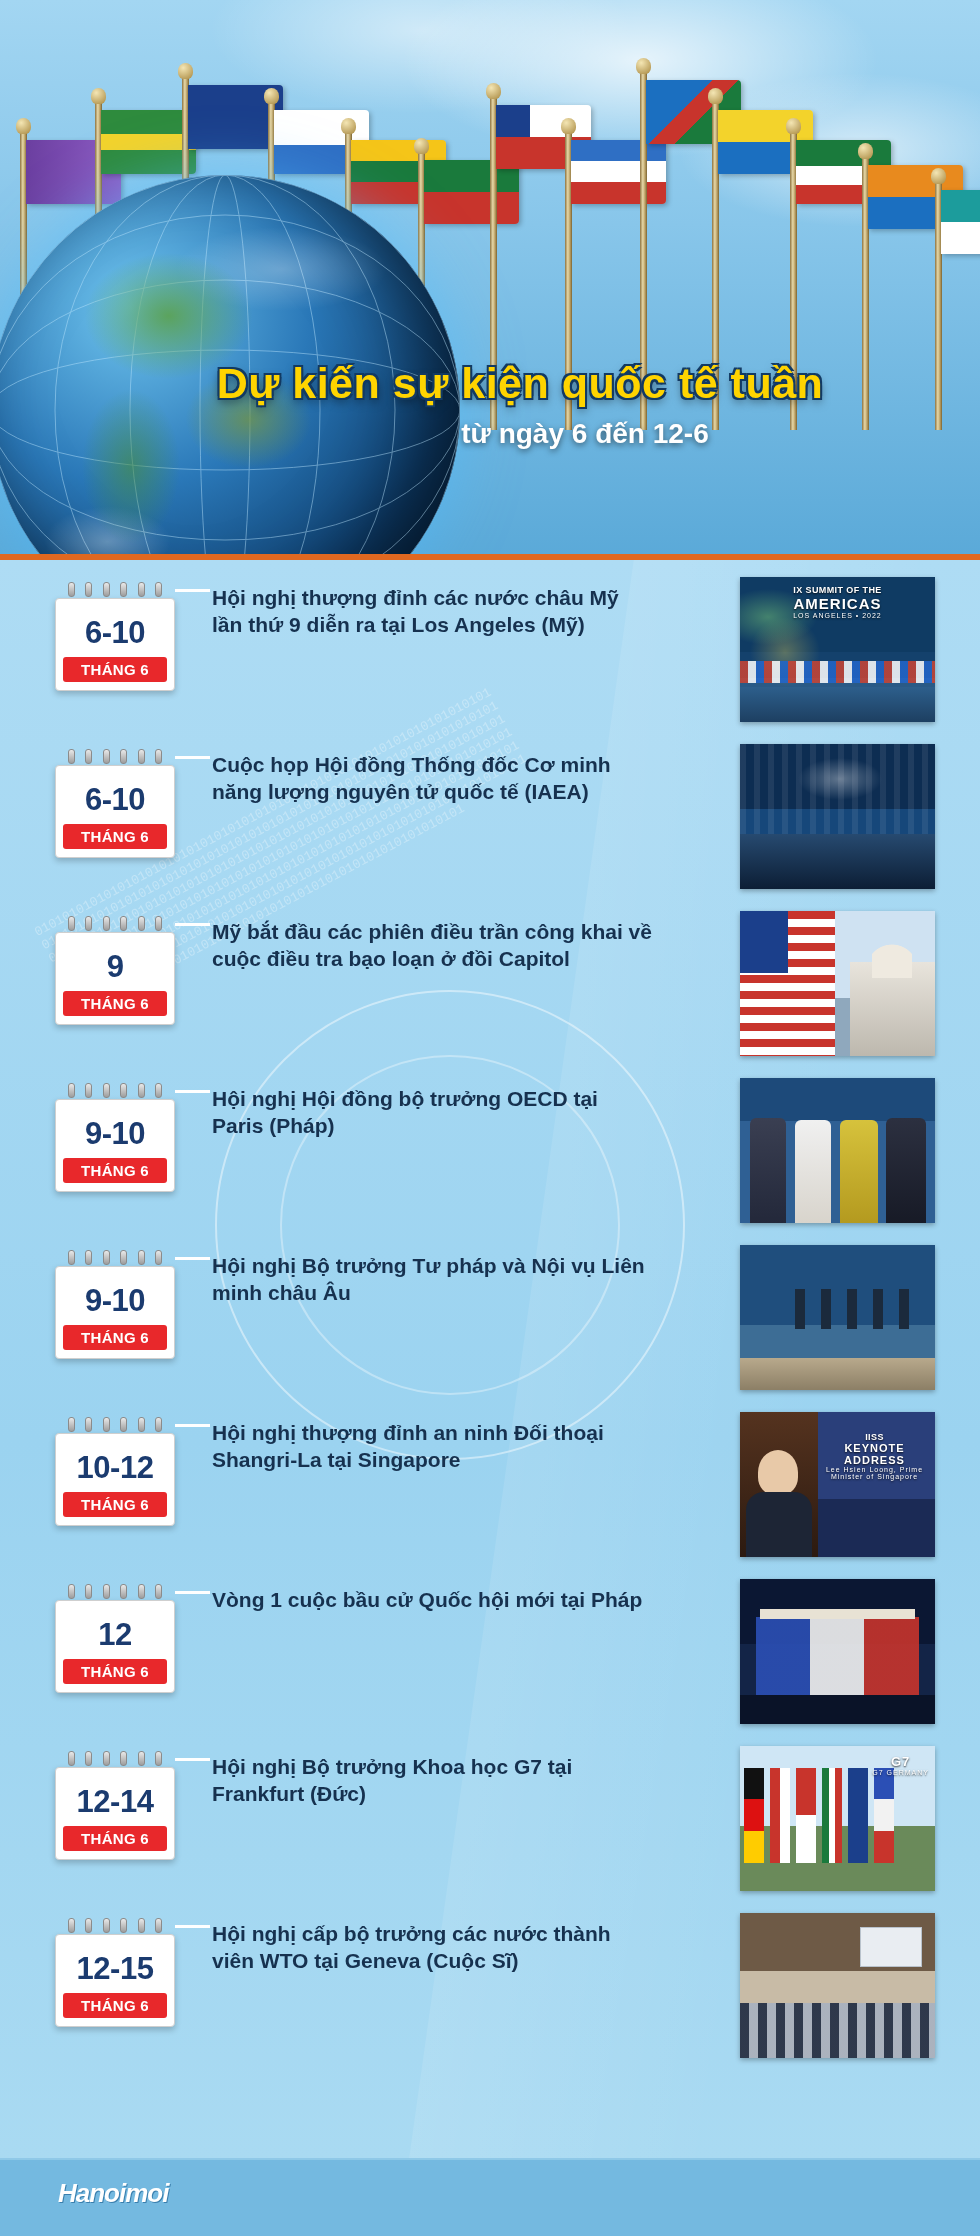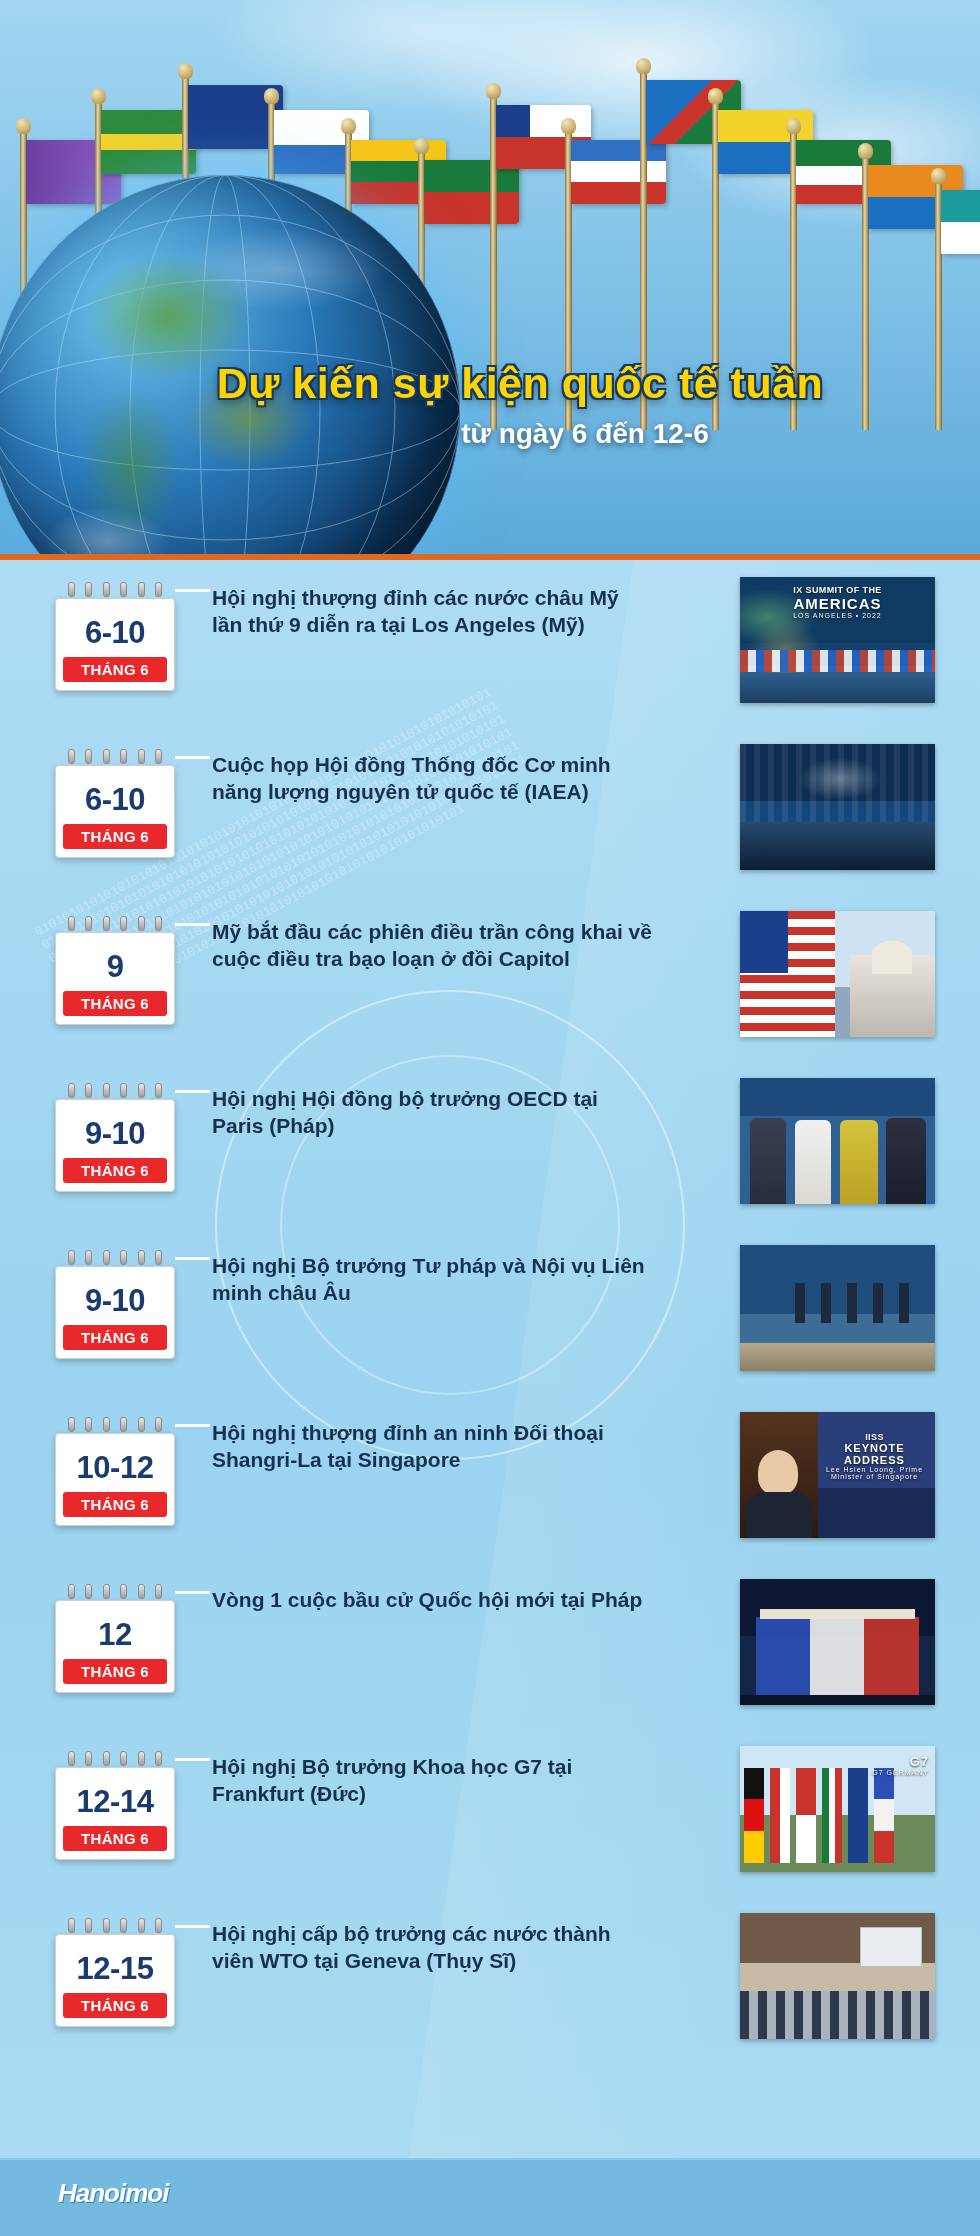"IX SUMMIT OF THE" .thumb { height: 126px -> 145px }
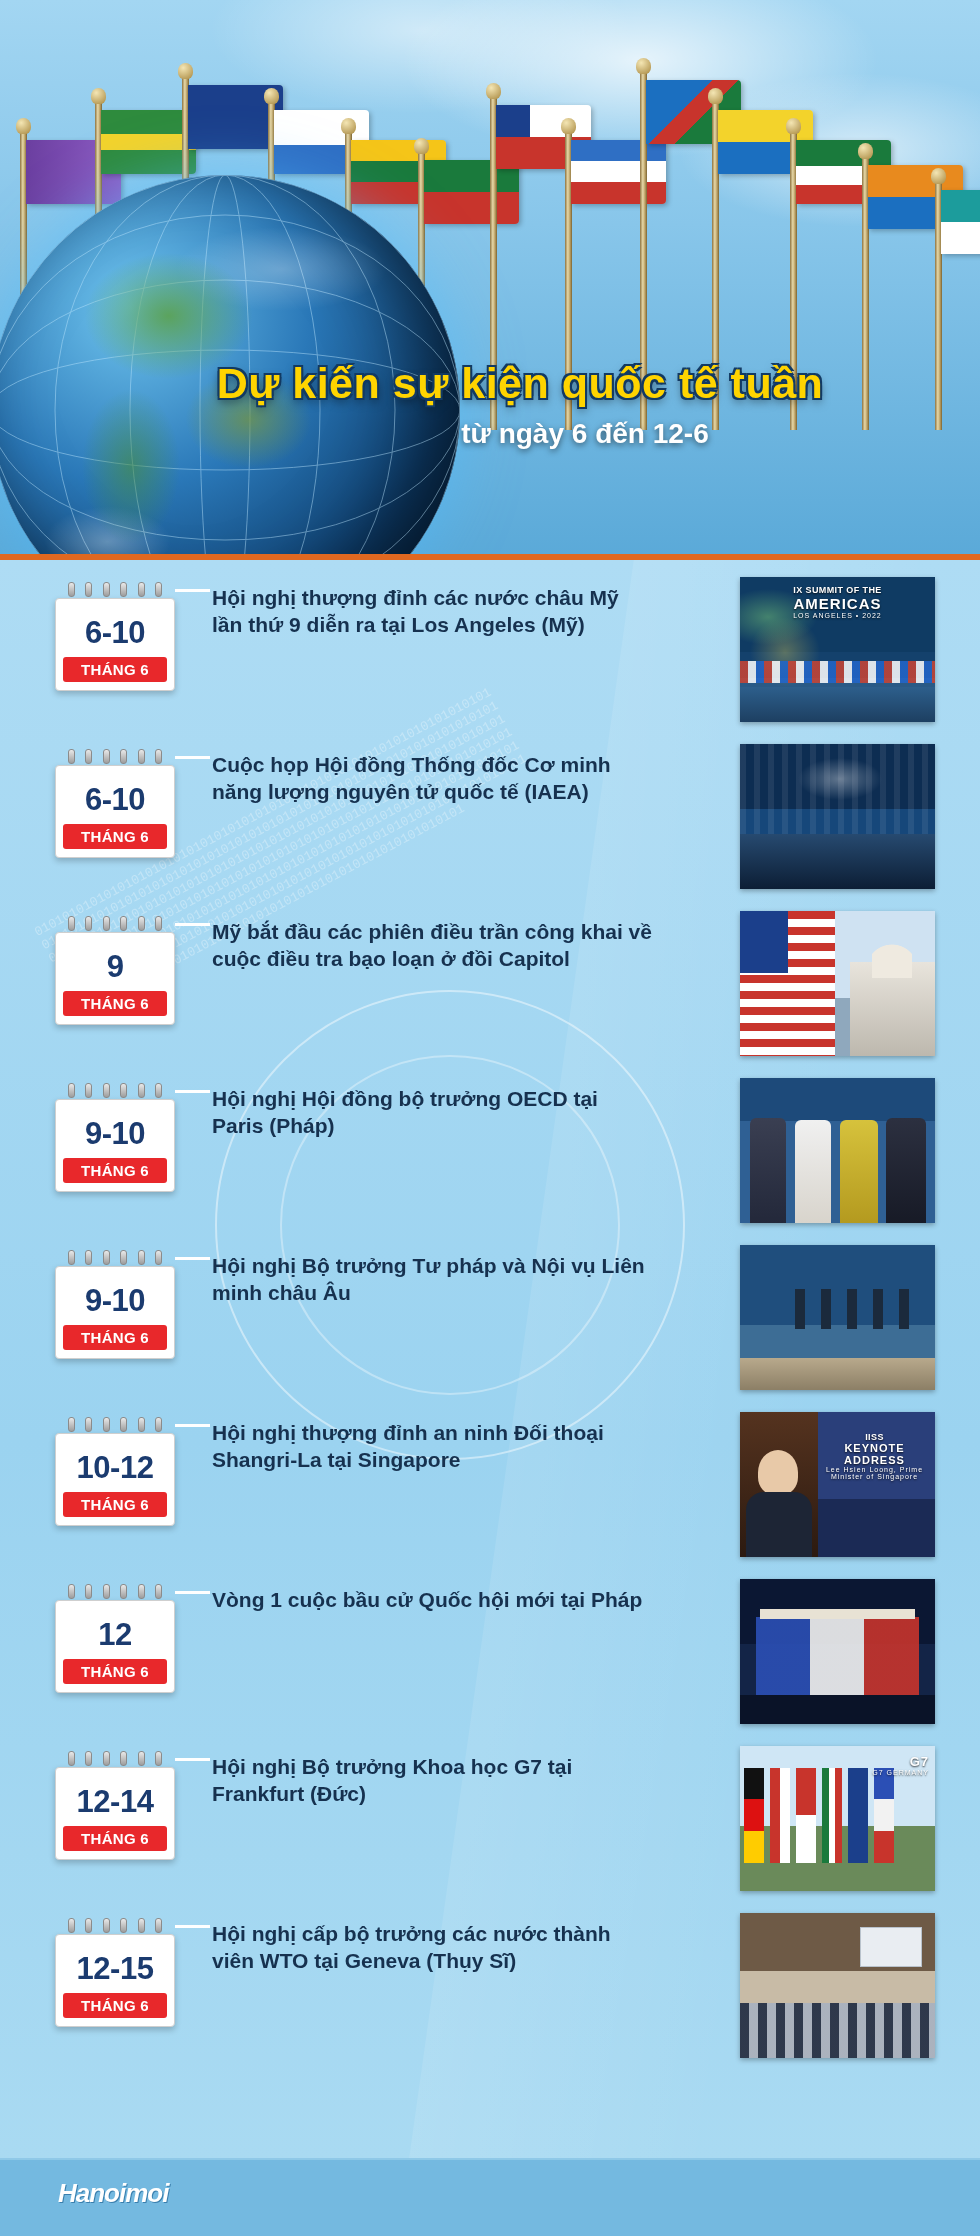"G7" div.cap { text-align: right -> center }
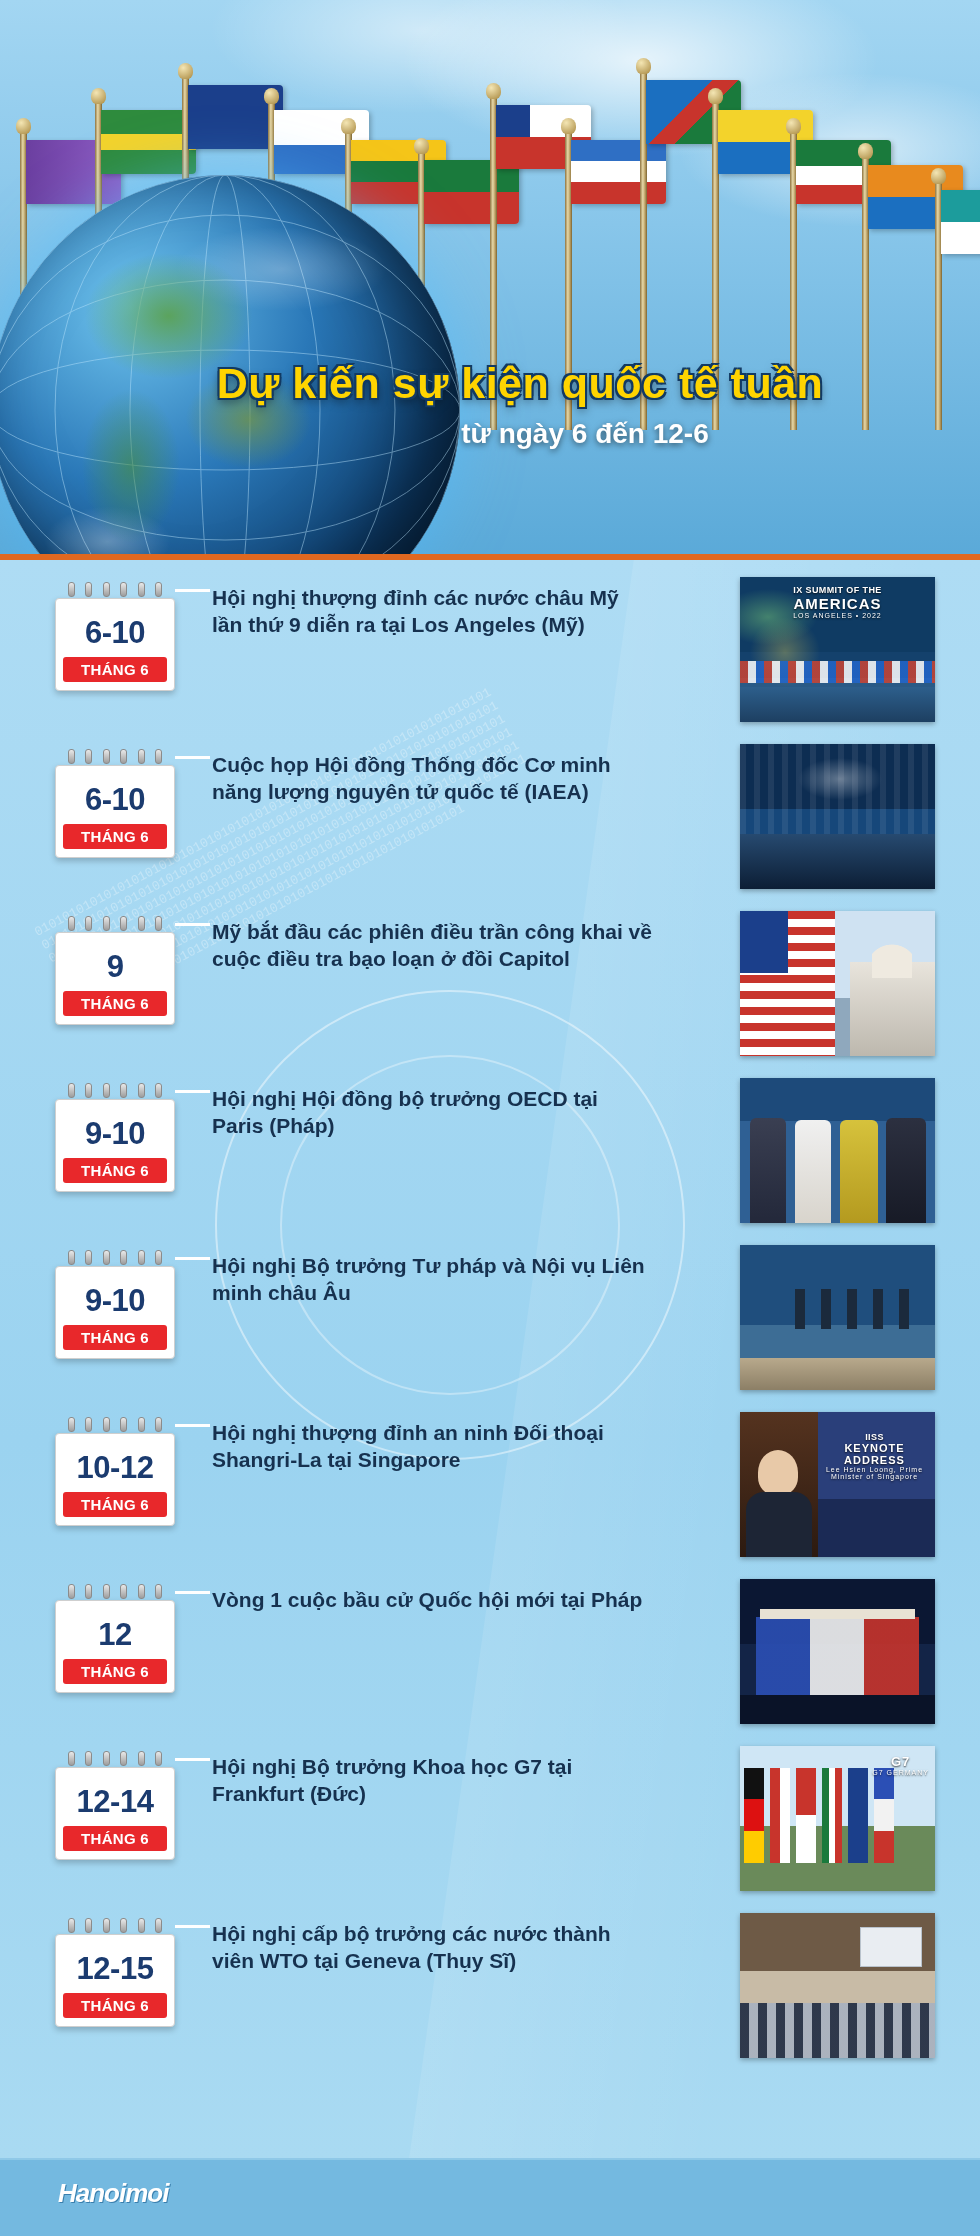"Hội nghị cấp bộ trưởng" div.row-text { text: Thụy -> Cuộc }
